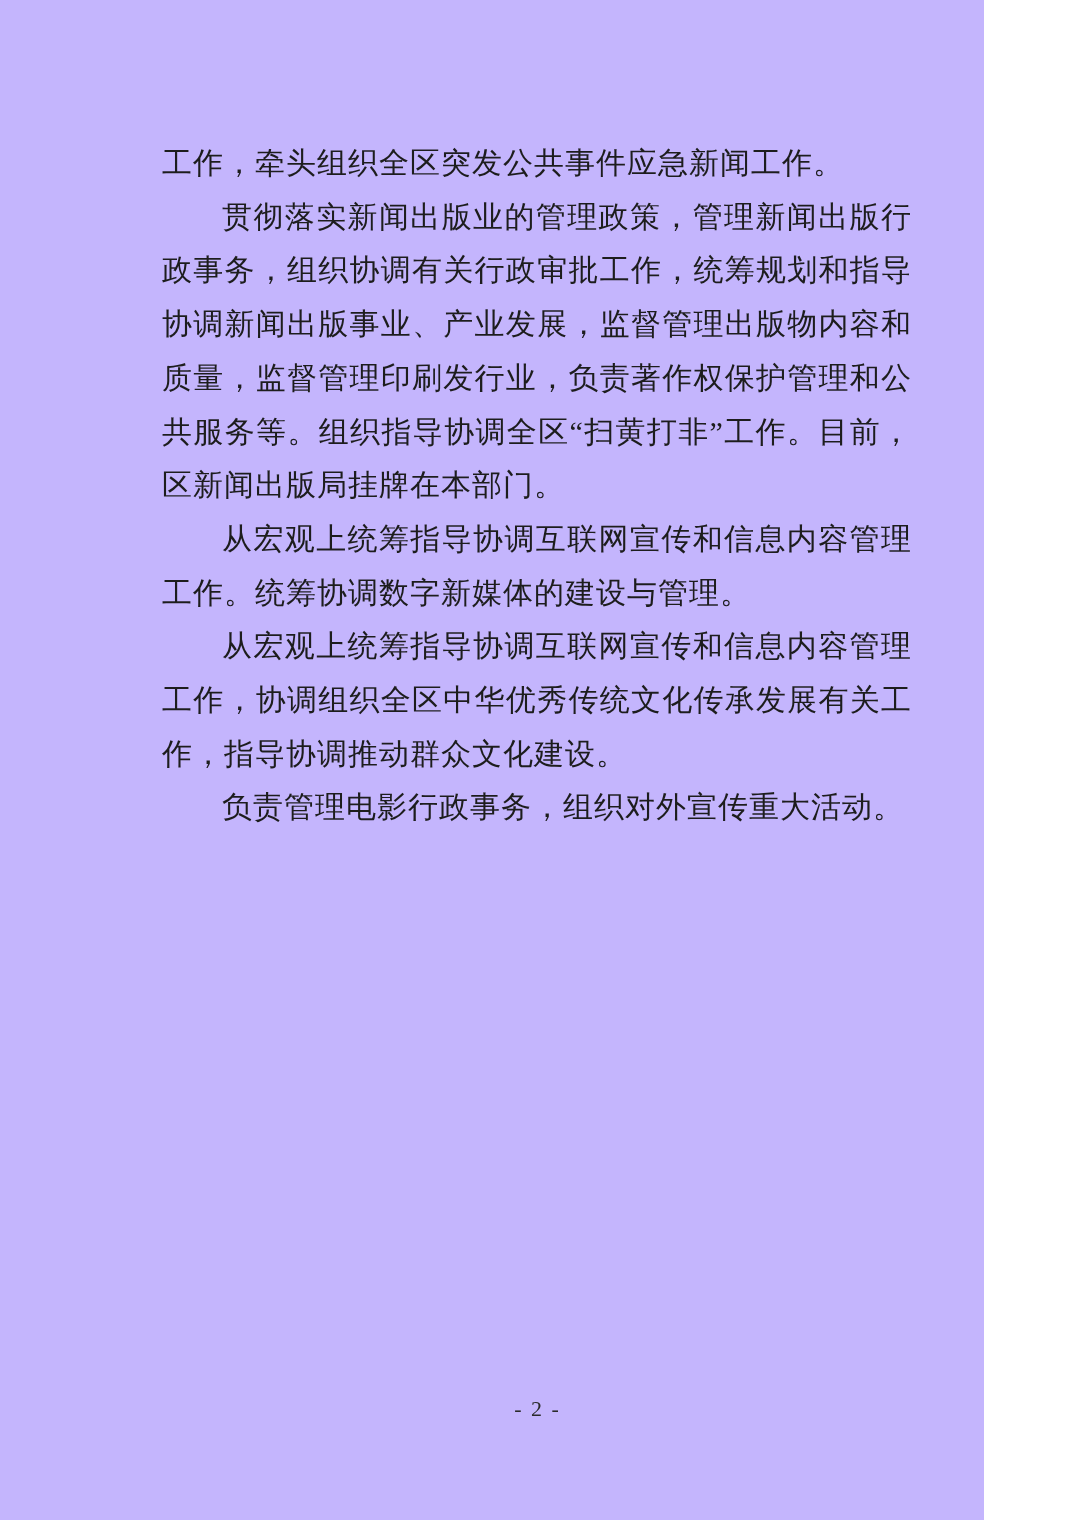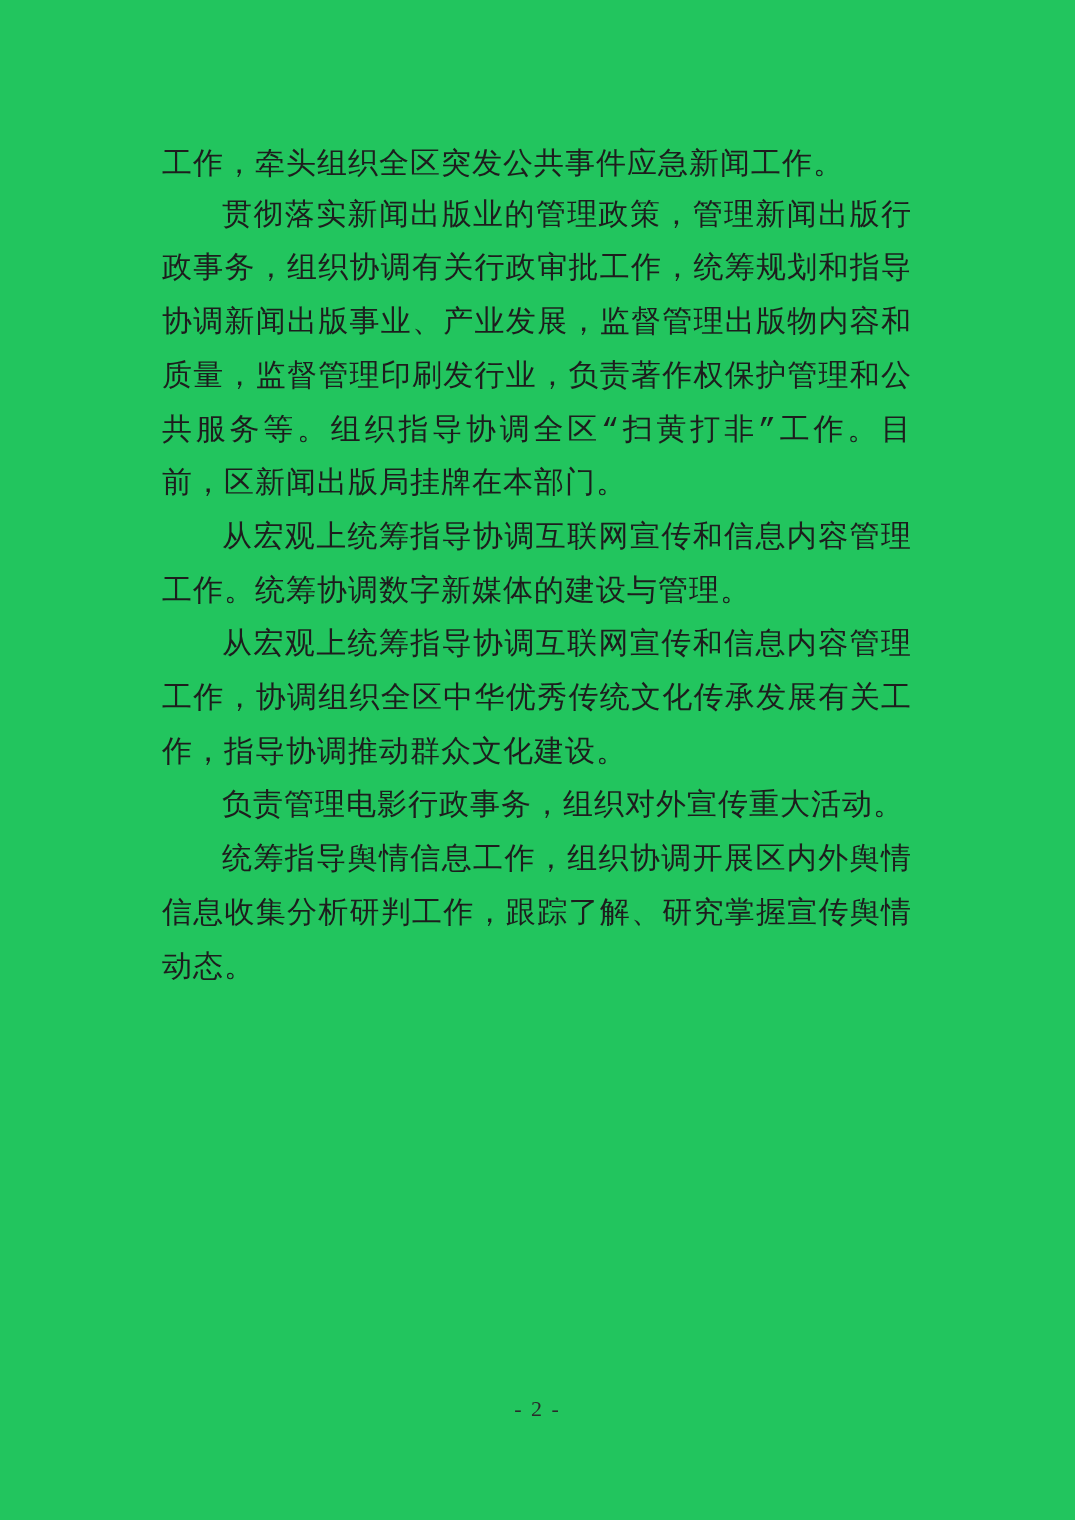"工作，牵头组织全区突发公共事件应急新闻工作。" .page { background: #22c55e -> #c4b5fd; width: 1075px -> 984px }
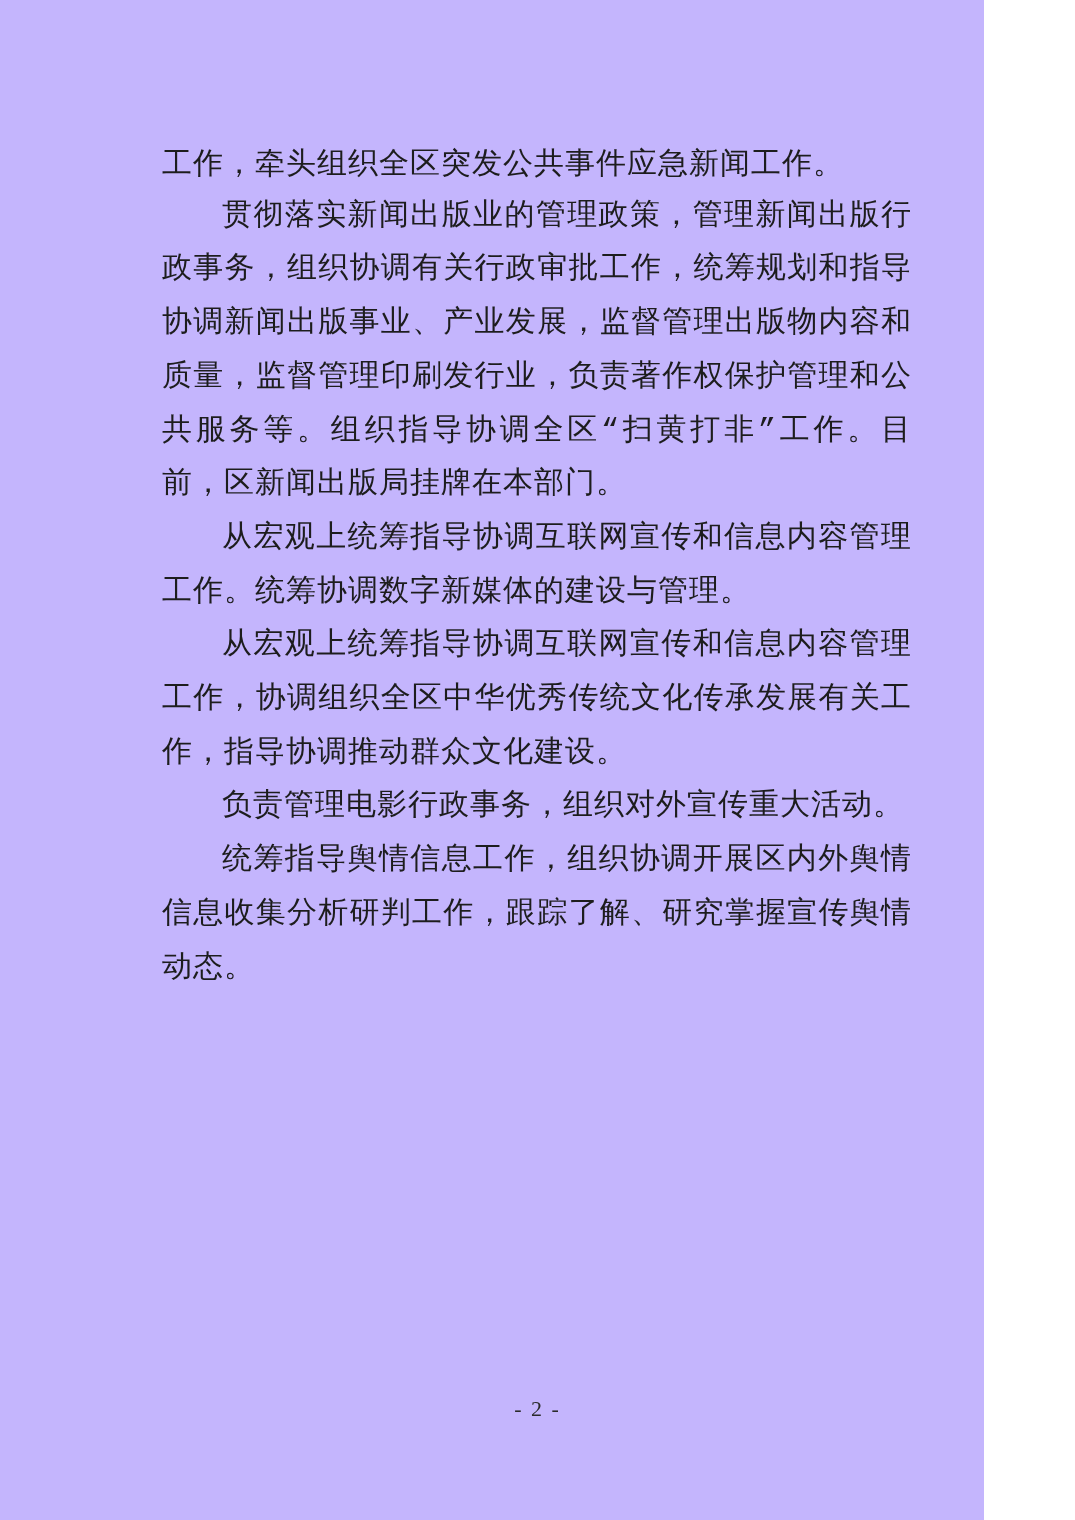"贯彻落实新闻出版业的管理政策，管理新闻出版行政事务，组织协调有关行政审批工作，统" .content p.indented { font-family: Liberation Mono, monospace -> none }
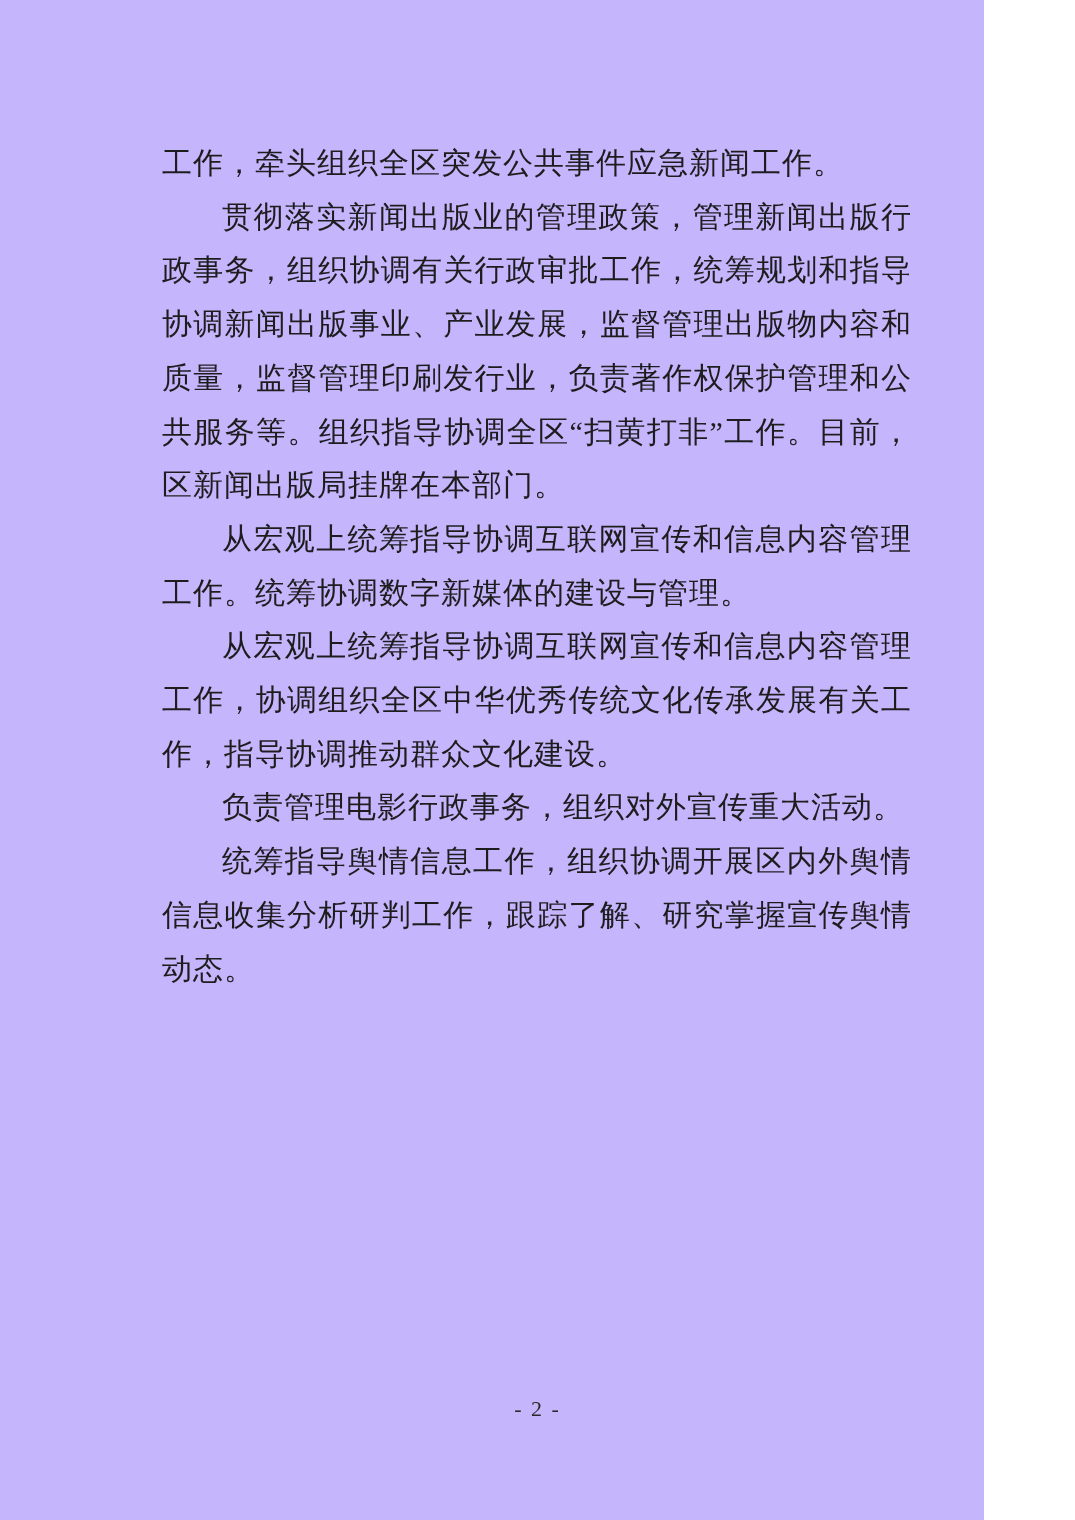"统筹指导舆情信息工作，组织协调开展区内外舆情信息收集分析研判工作，跟踪了解、研究" p.para { html: <p>统筹指导舆情信息工作，组织协调开展区内外舆情信息收集分析研判工作，跟踪了解、研究掌握宣传舆情动态。</p> -> none }
